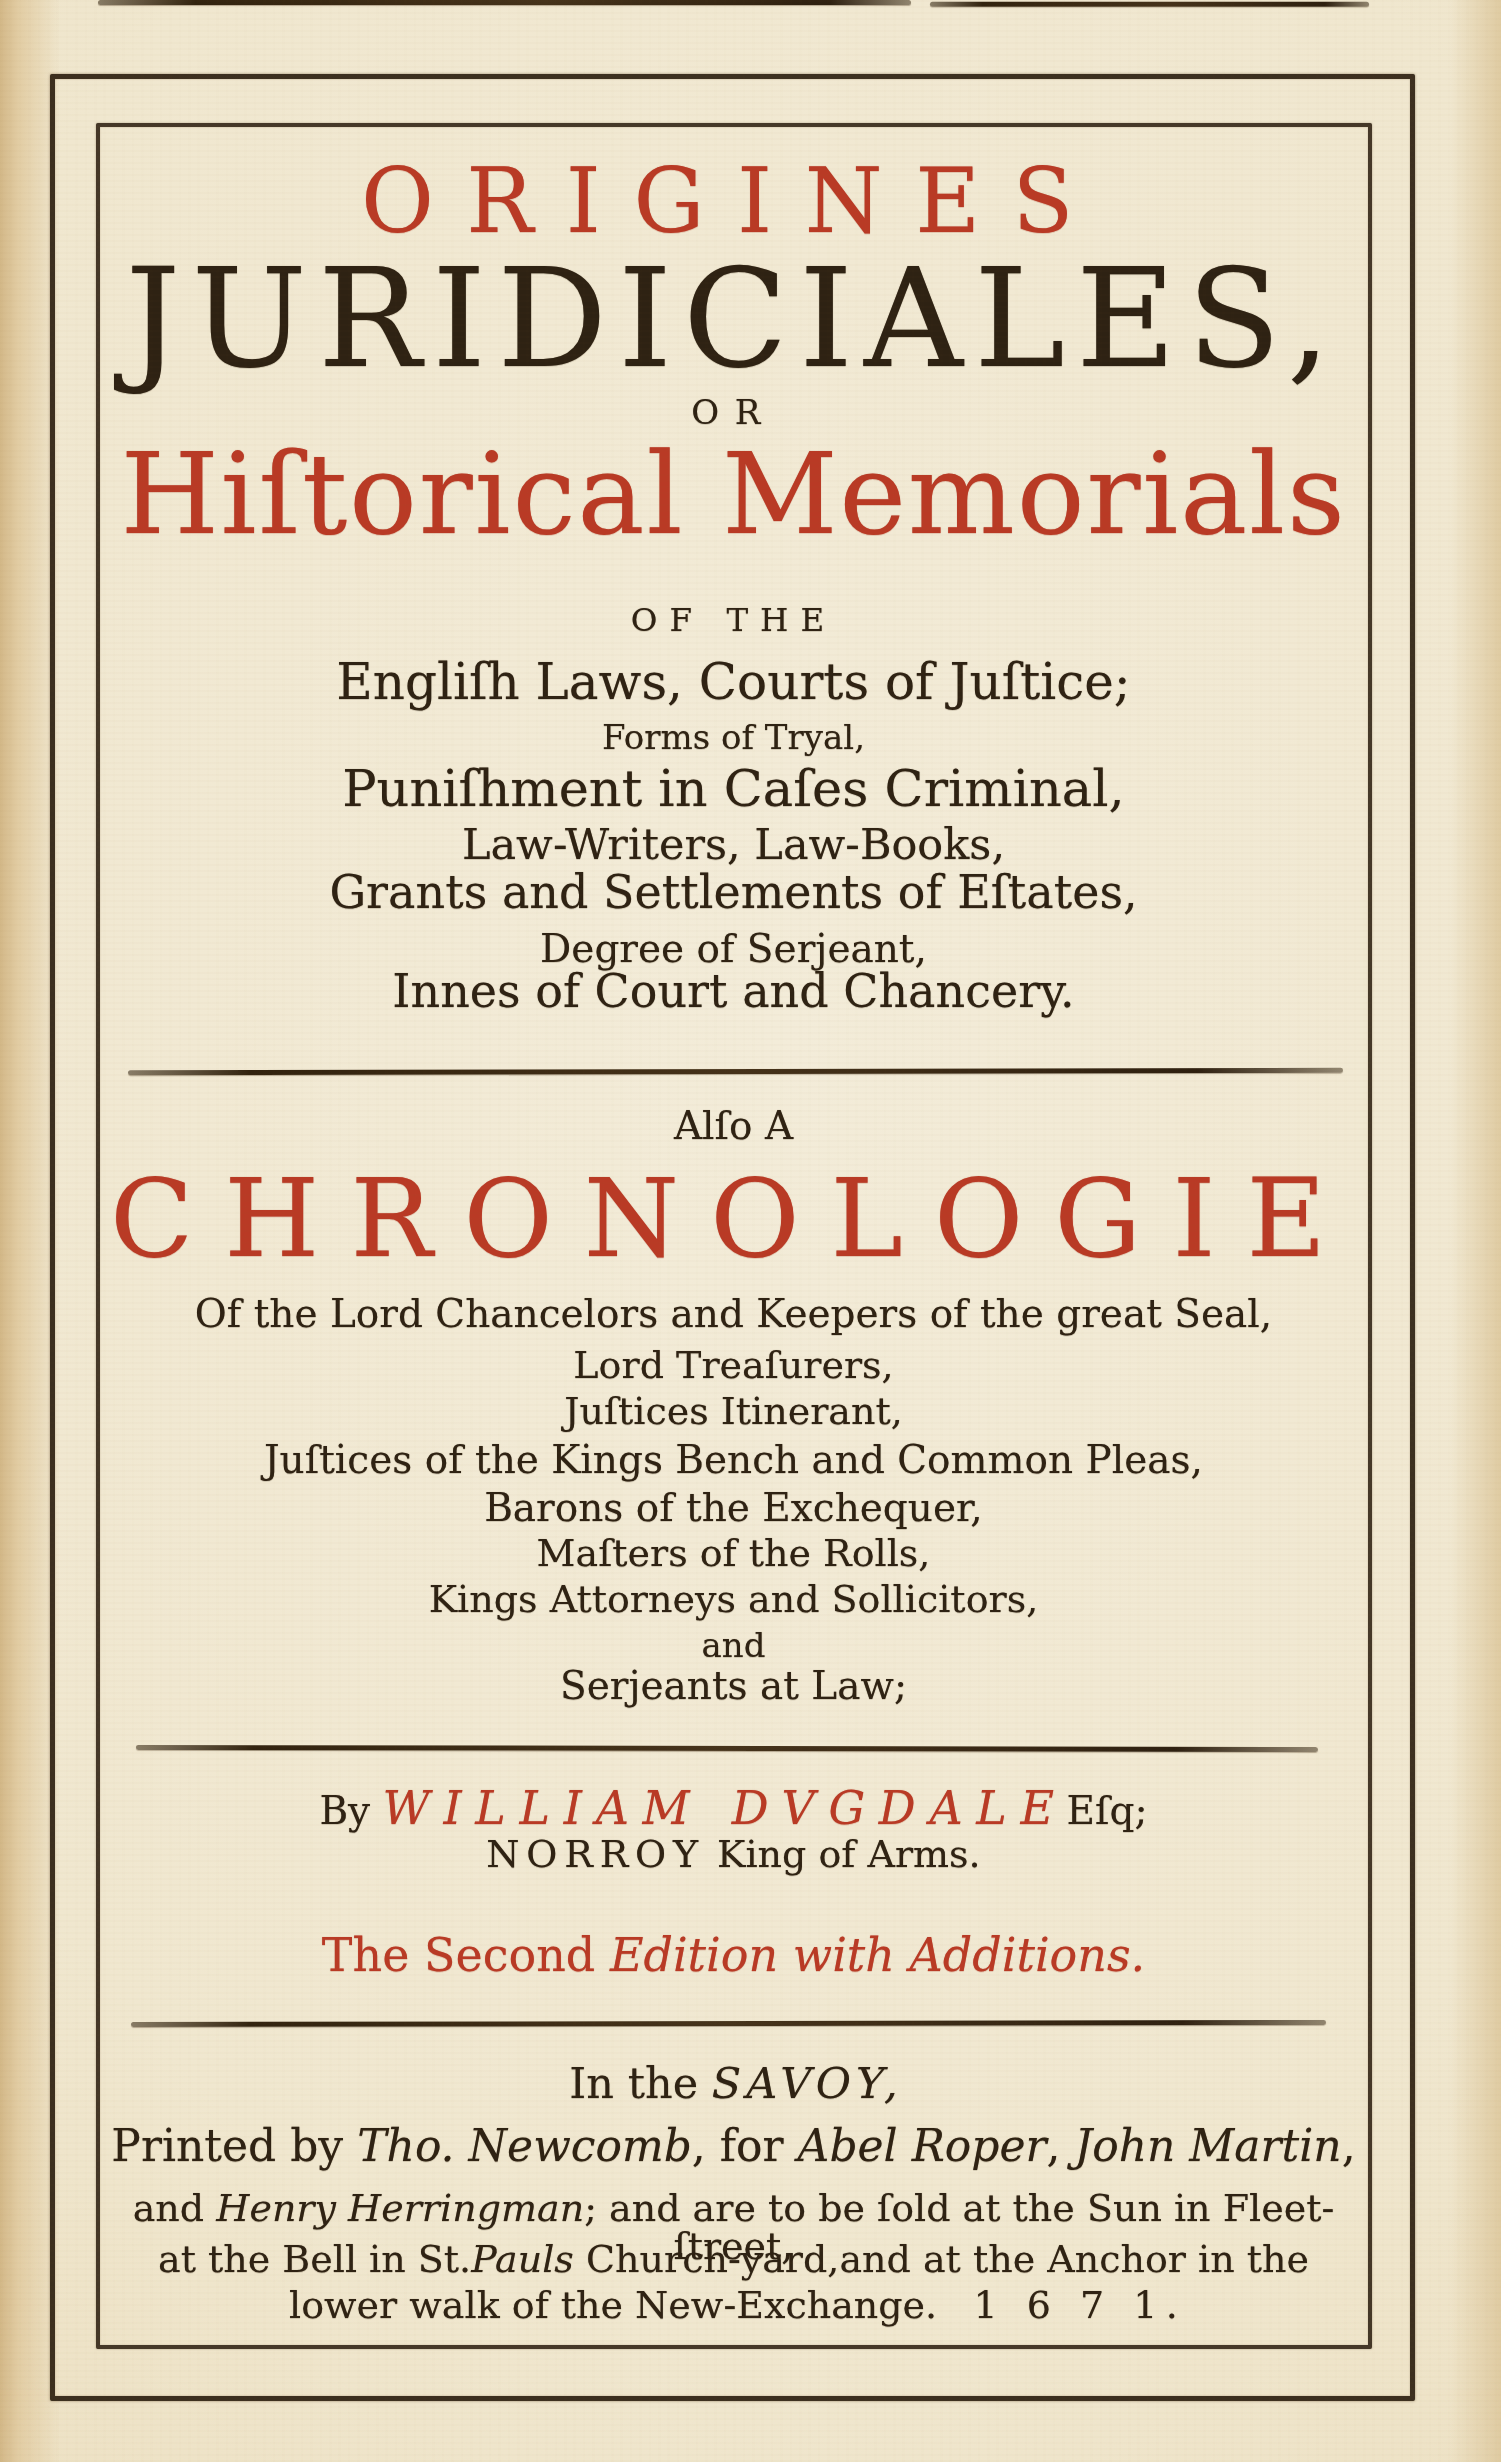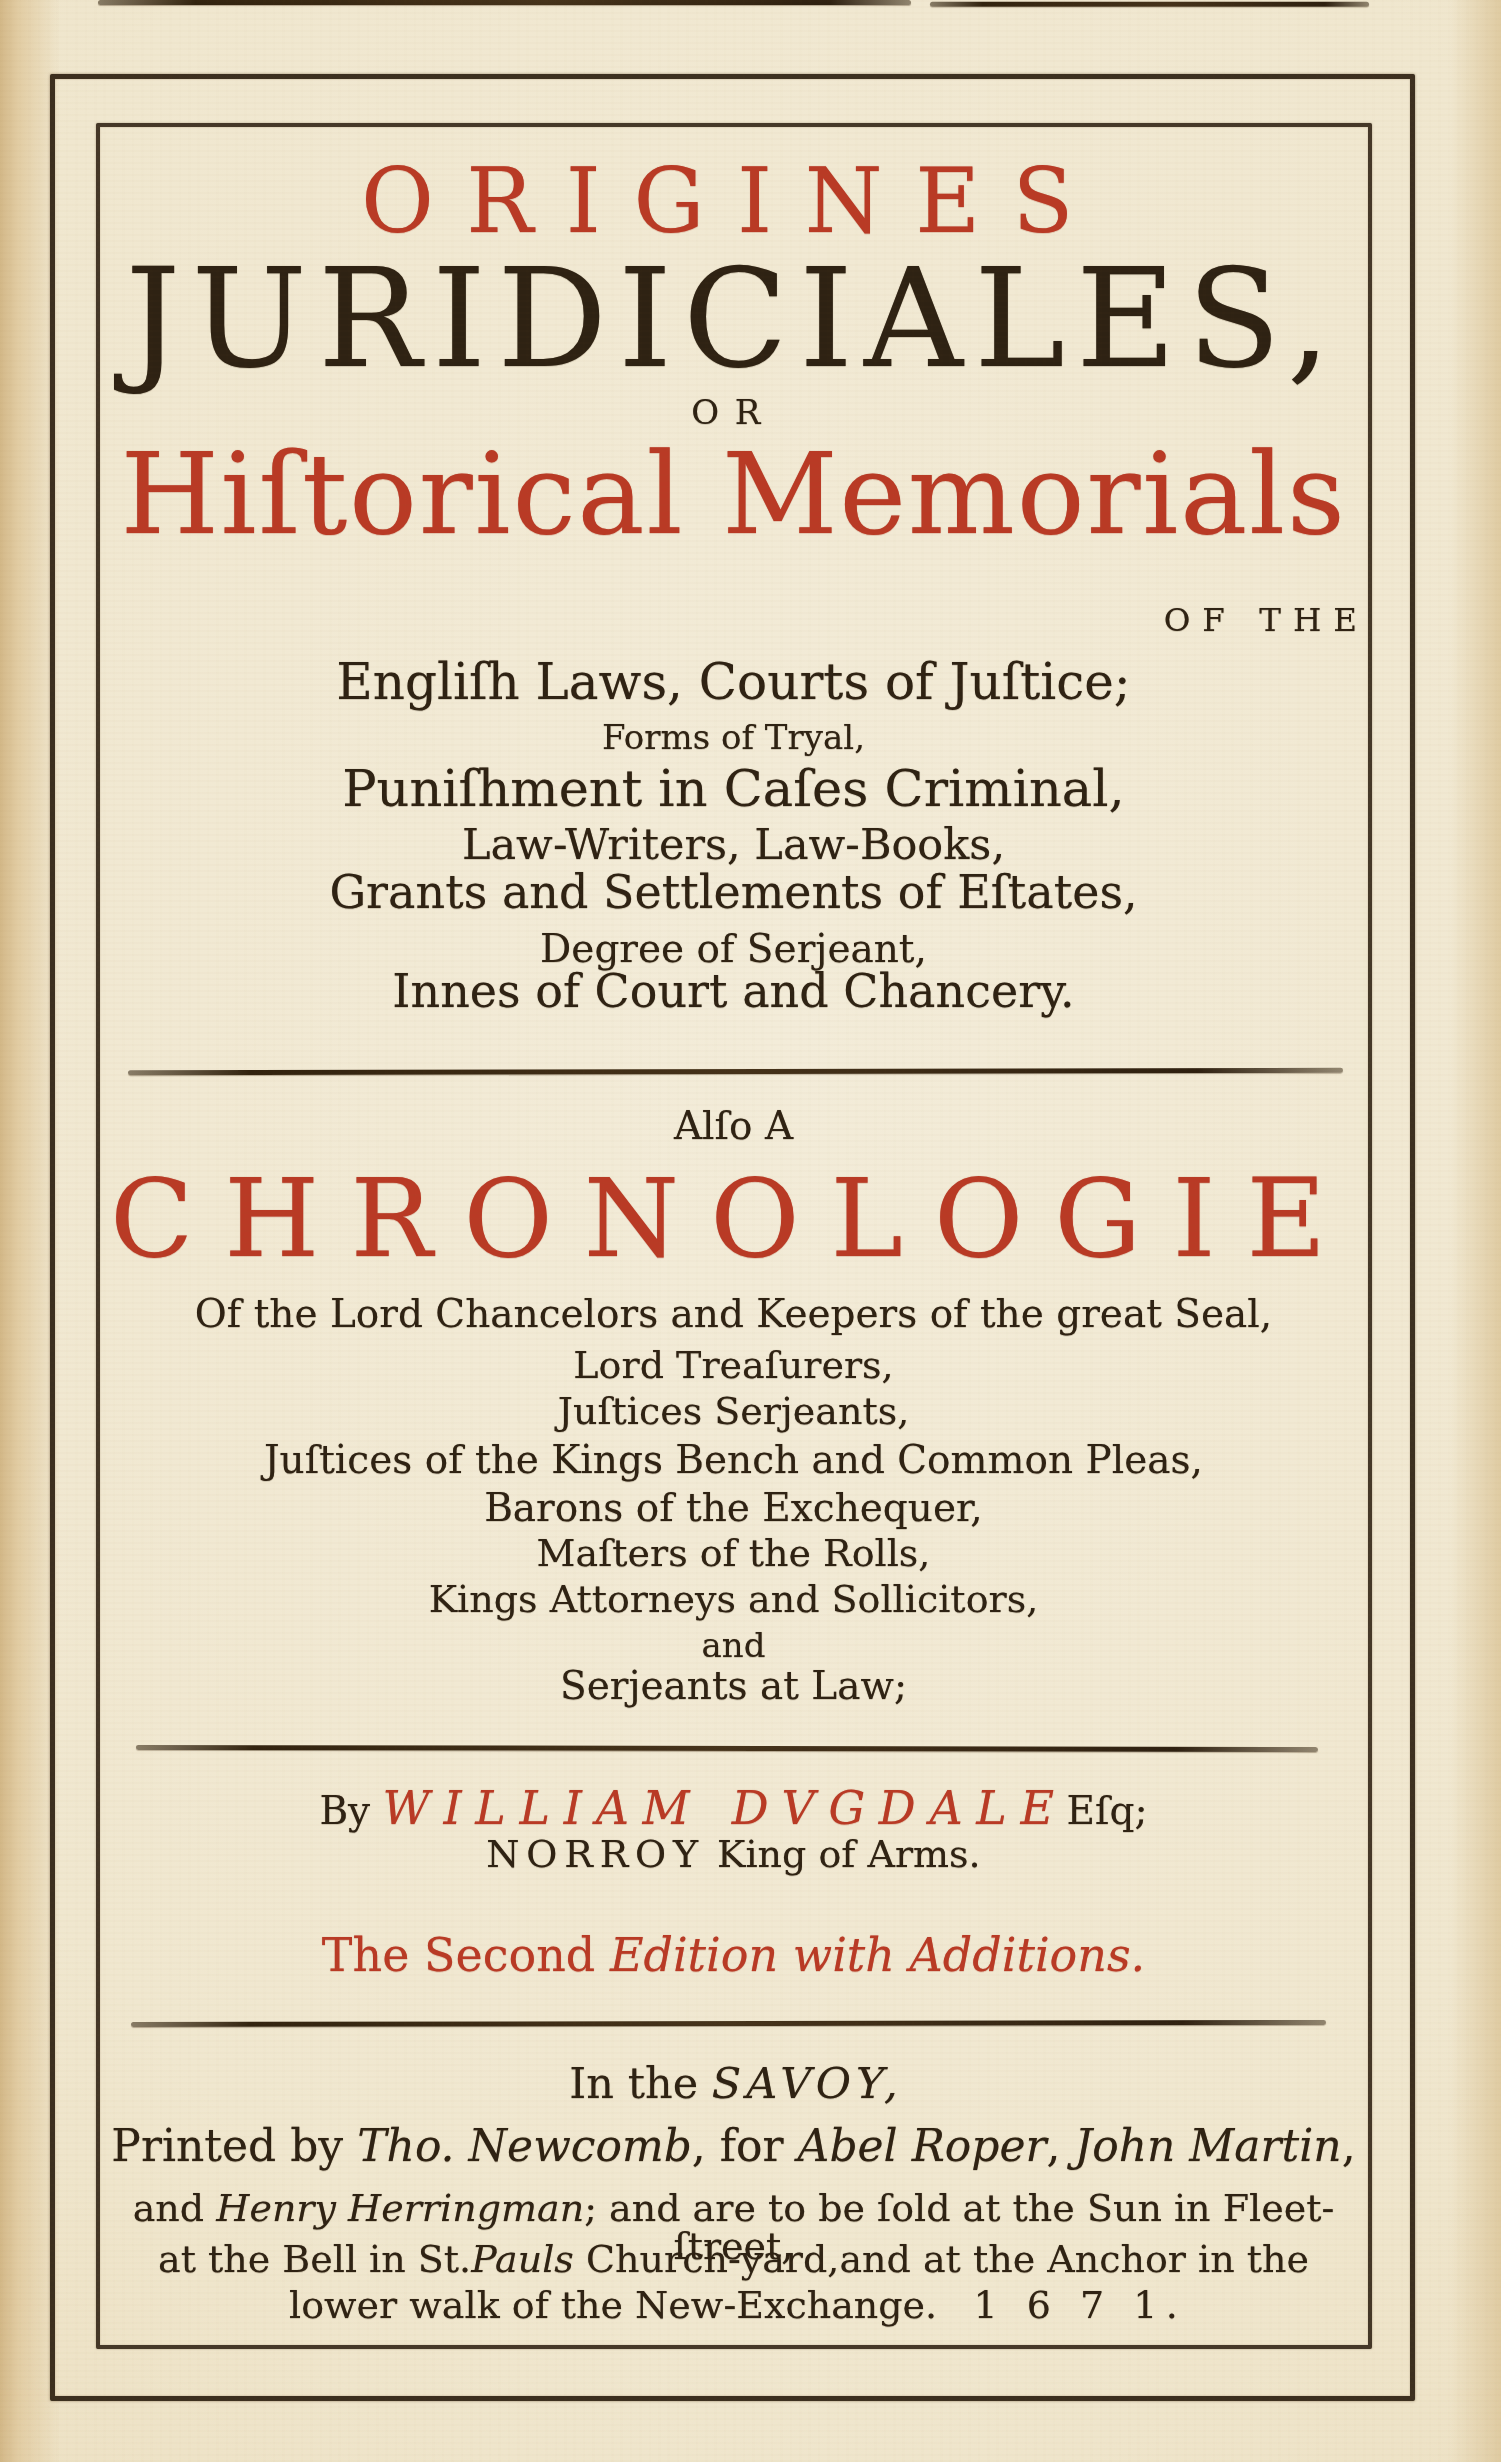"OF THE" .ls14 { text-align: right -> none }
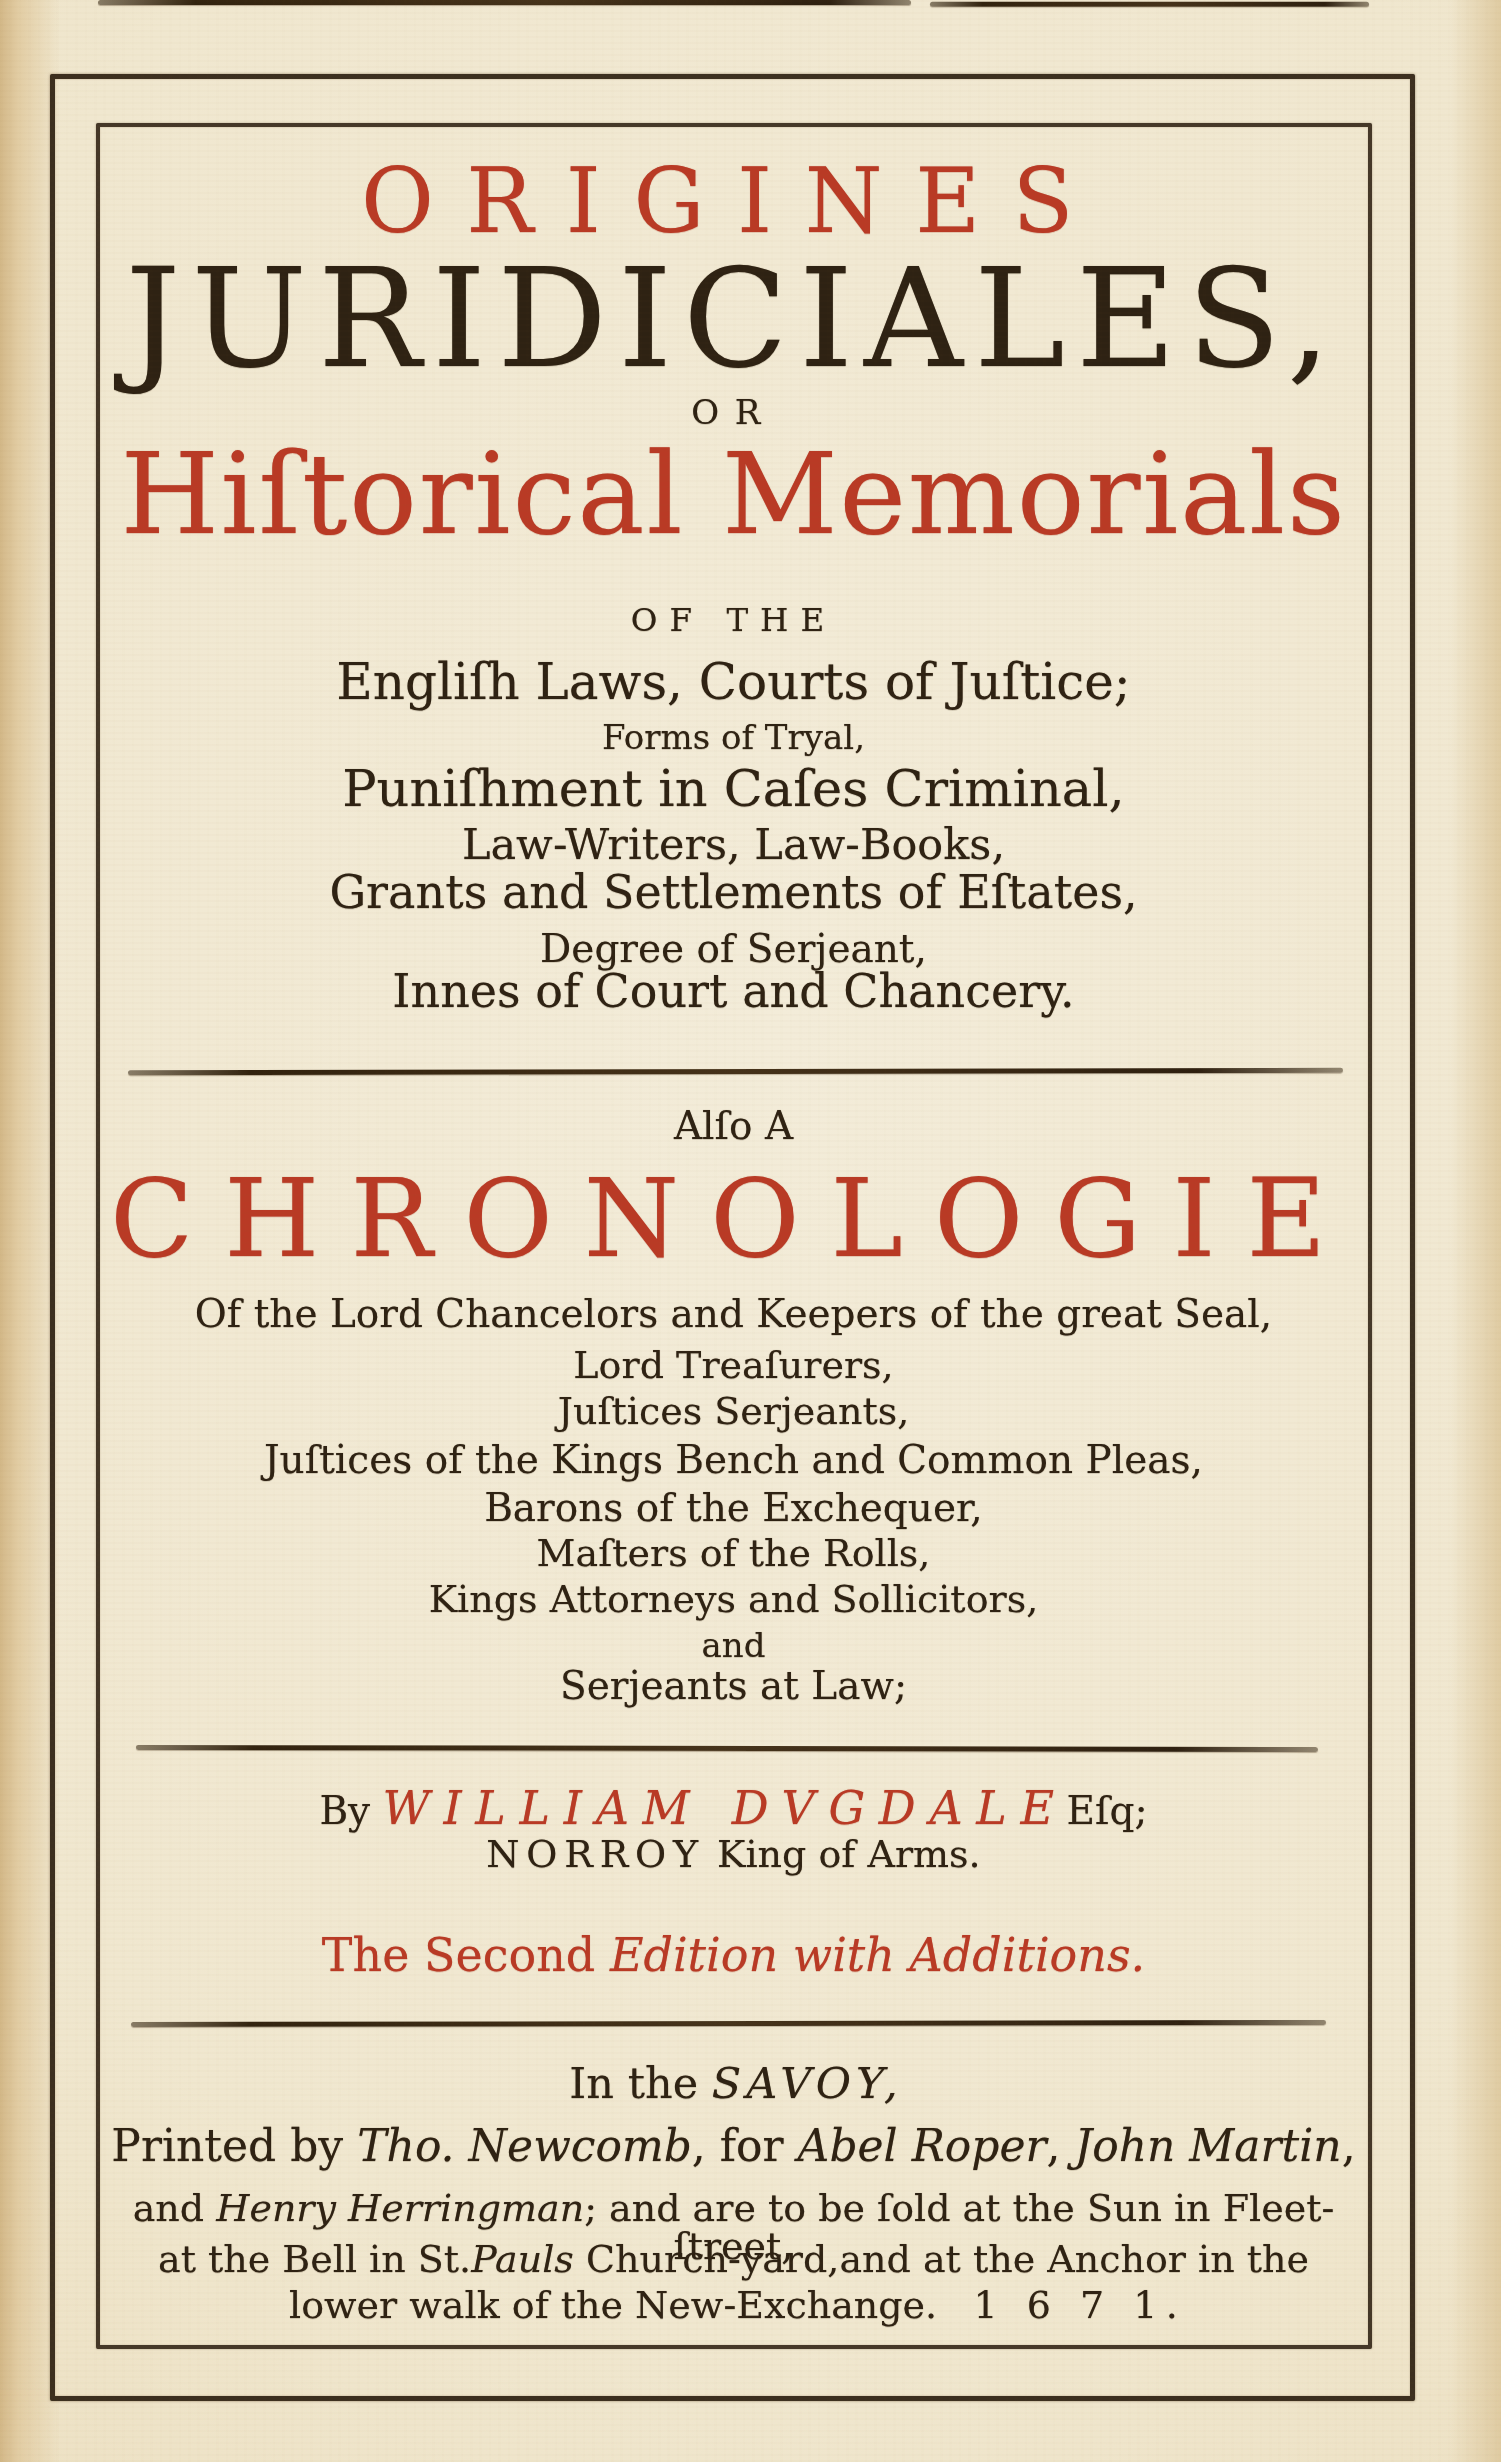"Juſtices Serjeants," div.line { text: Serjeants -> Itinerant }
